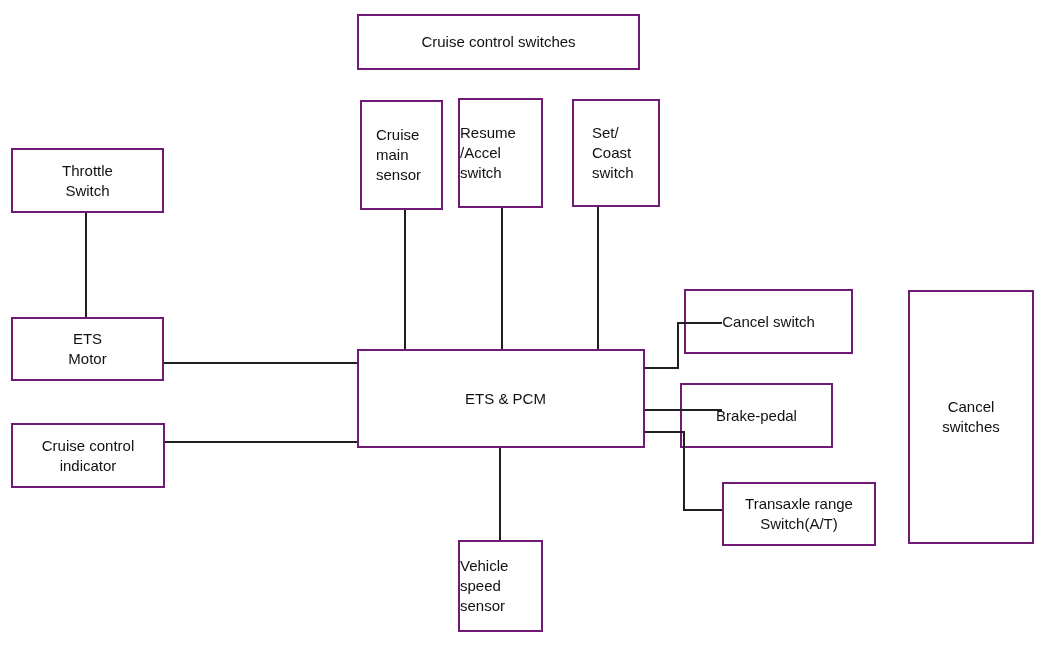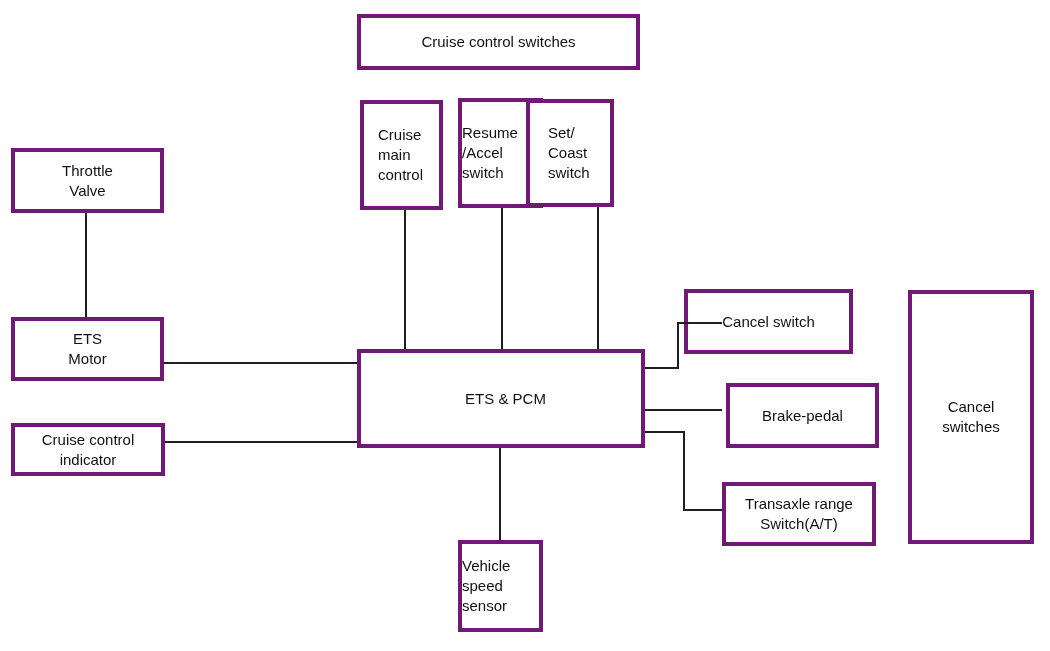"Cruise control switches" .node { border: 4px solid #701a75 -> 2px solid #701a75 }
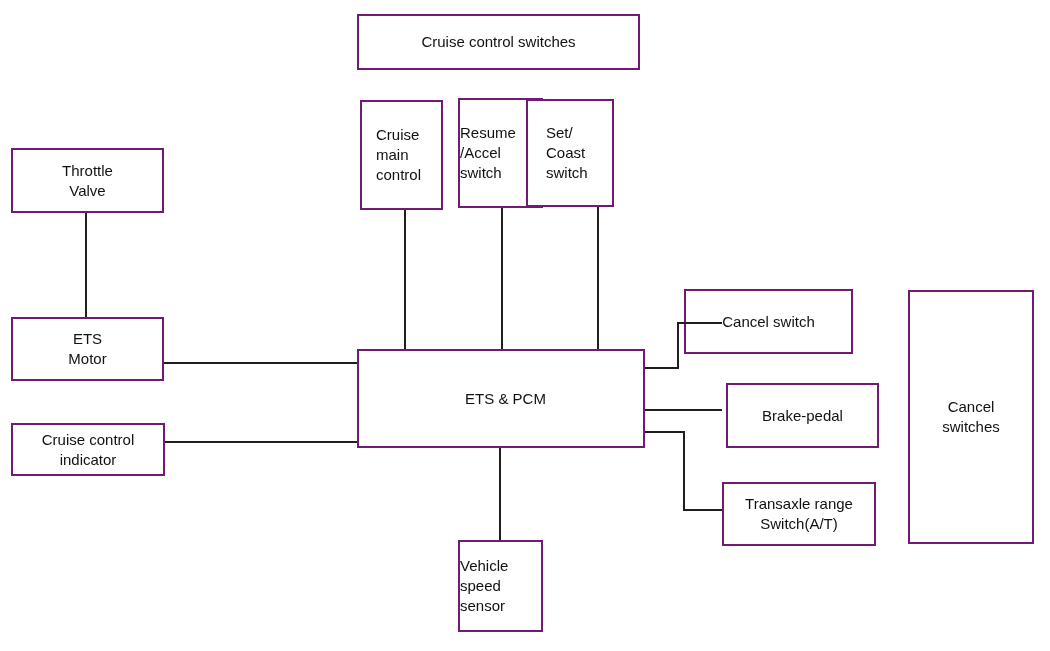"Cruise" span.lbl { text: control -> sensor }
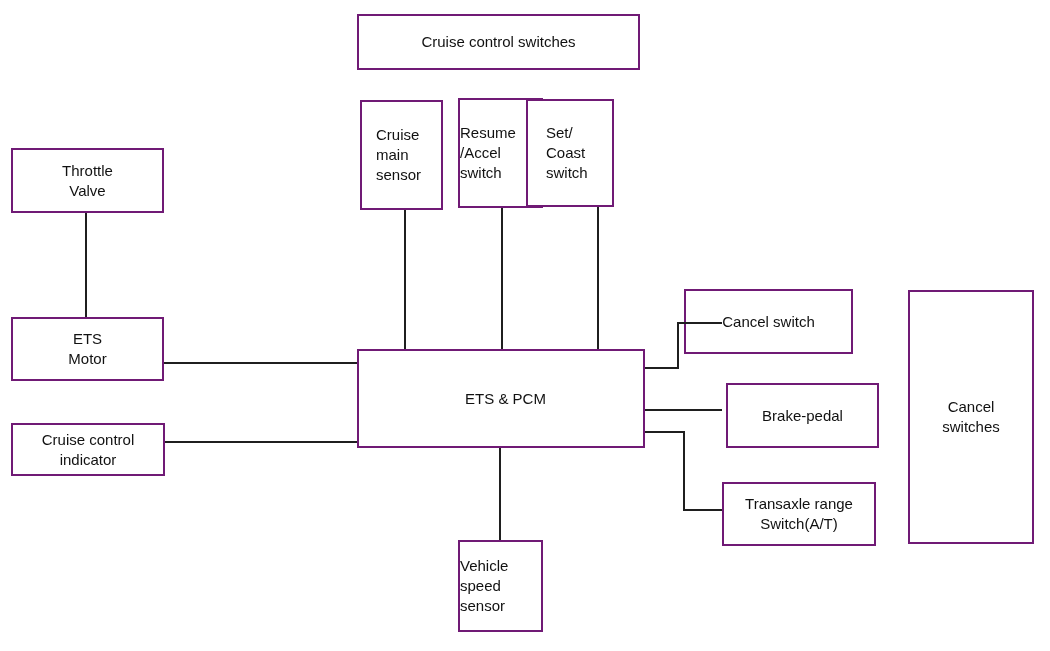"Set/" #n-scs { left: 526px -> 572px }
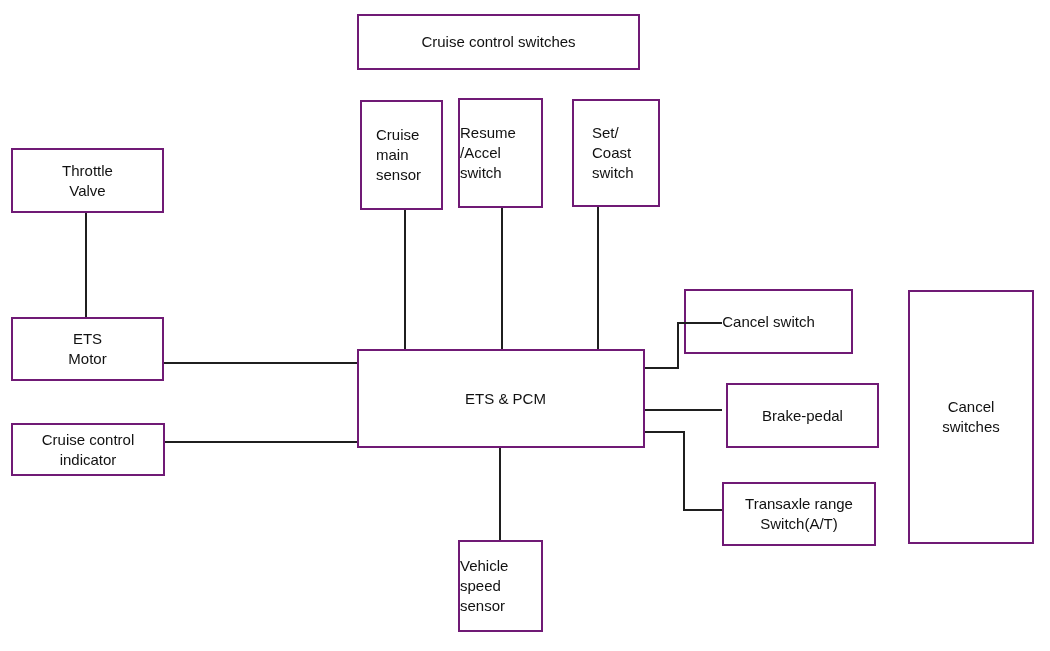"Throttle" span.lbl { text: Valve -> Switch }
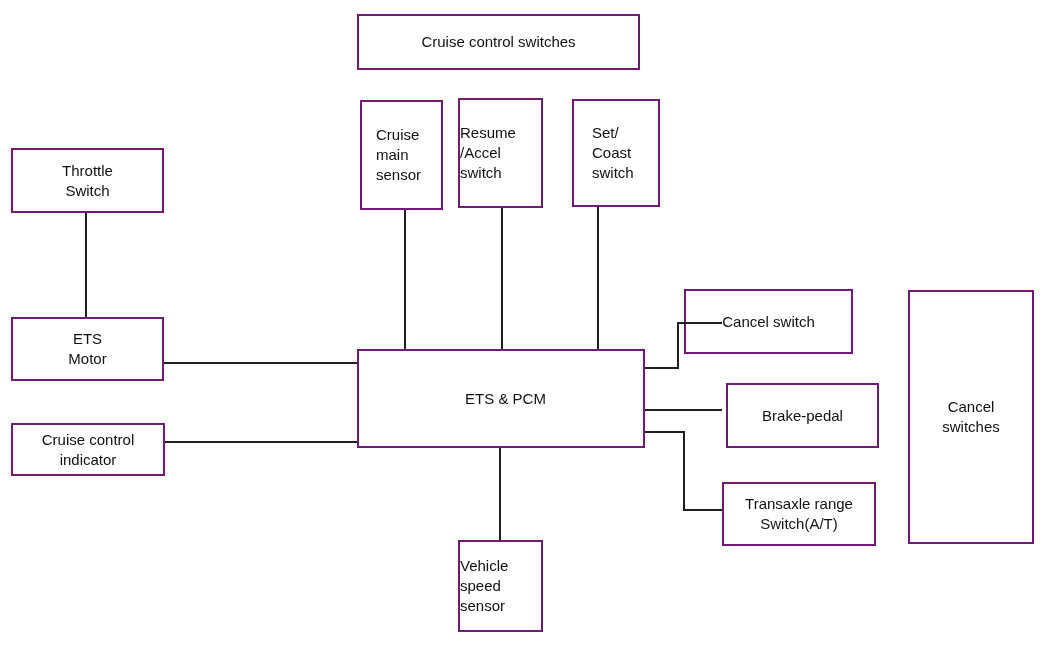"Brake-pedal" #n-bp { left: 726px -> 680px }
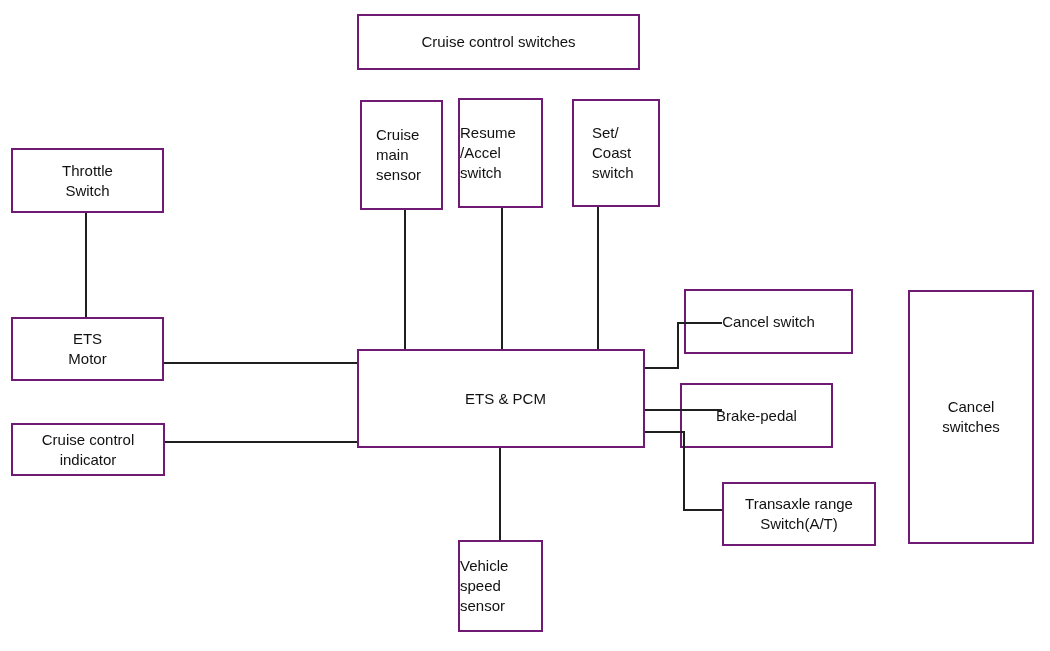"Cruise control" #n-cci { height: 53px -> 65px }
